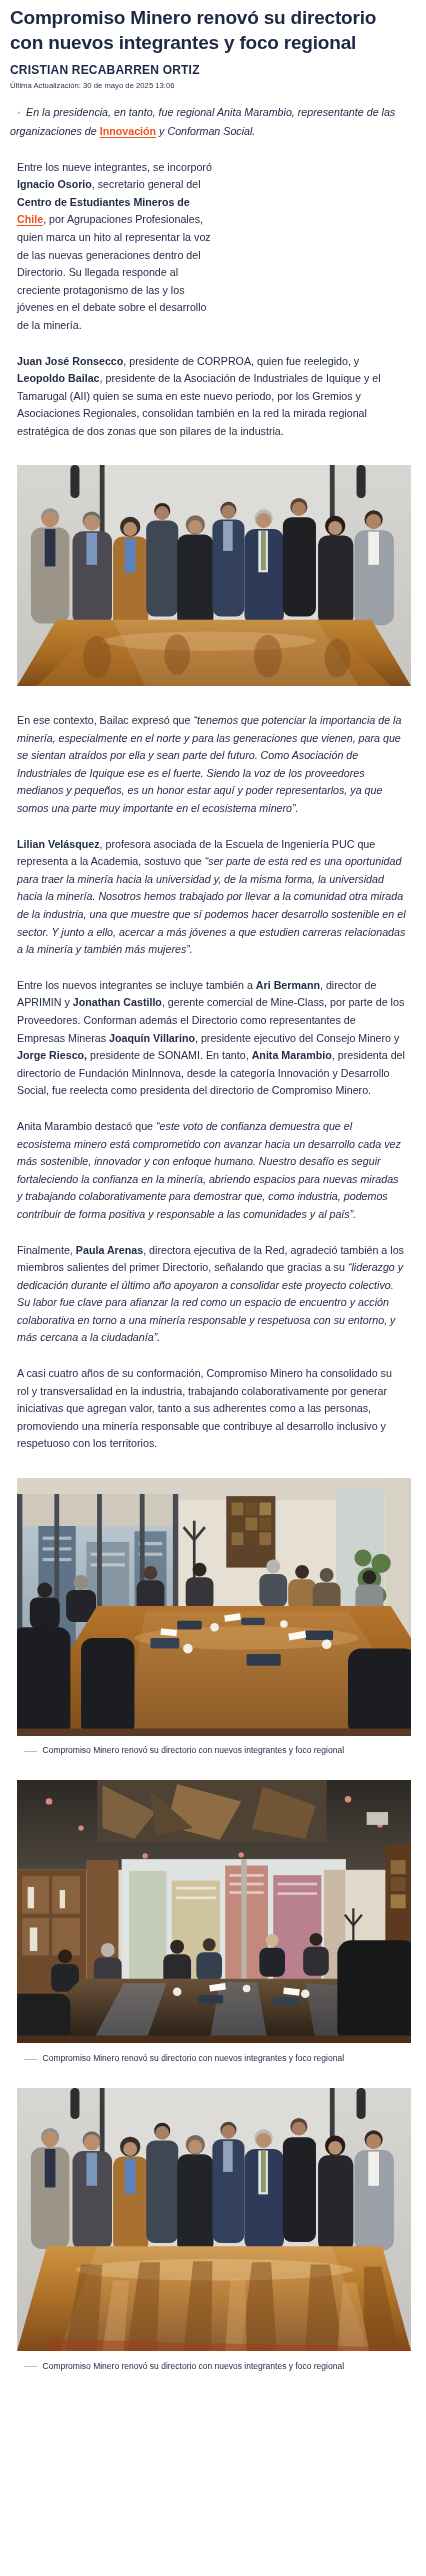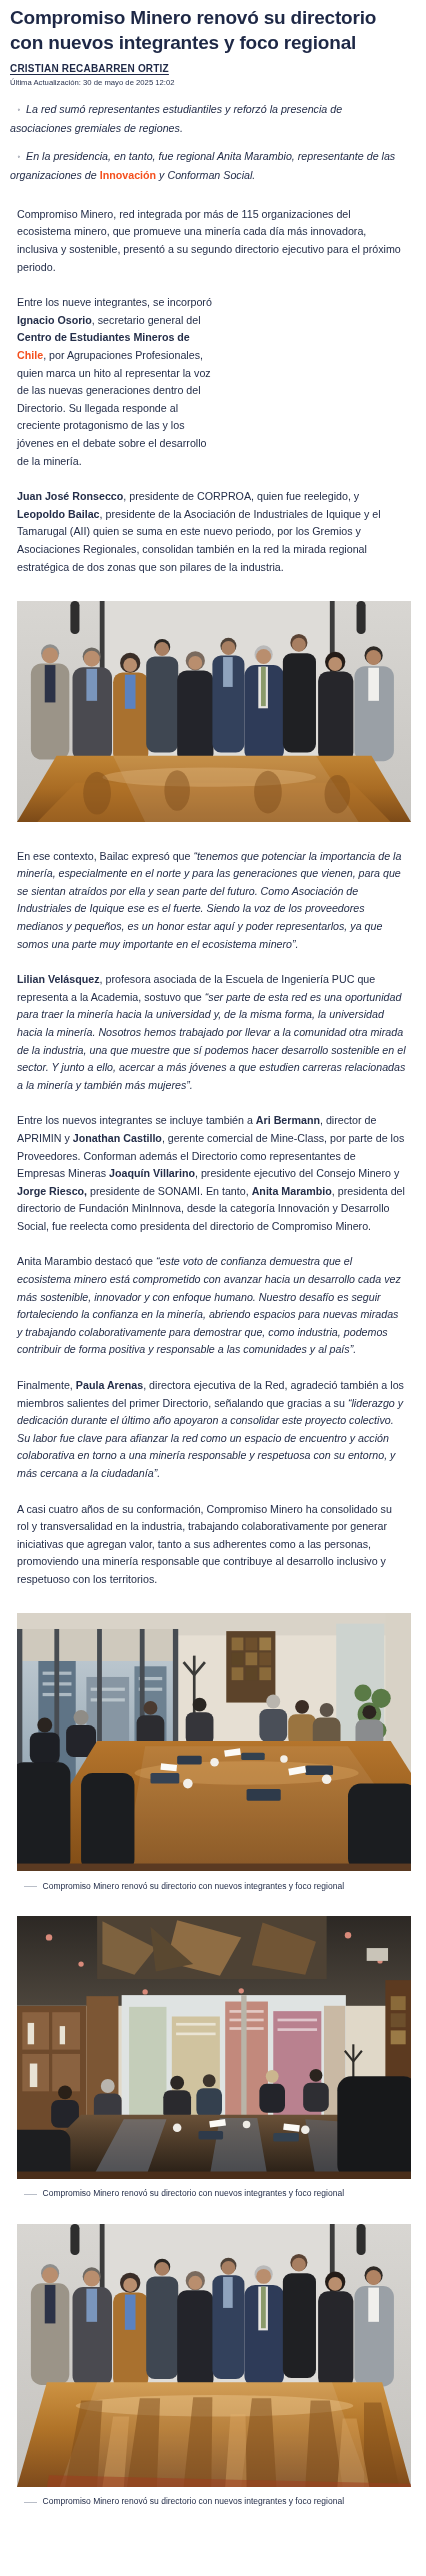"CRISTIAN RECABARREN ORTIZ" .byline { font-size: 10px -> 12px; text-decoration: underline -> none }
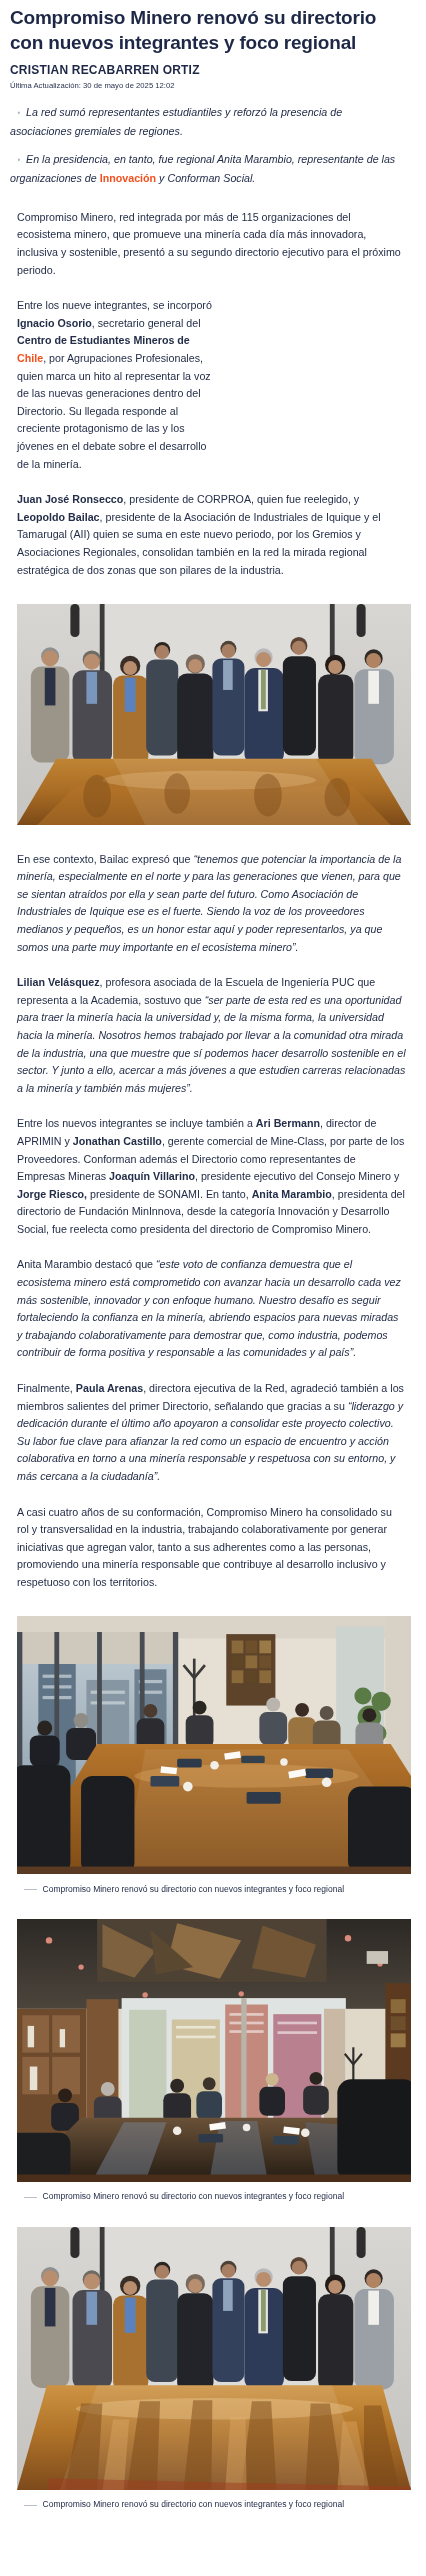"Última Actualización: 30 de mayo" div.updated { text: 12:02 -> 13:06 }
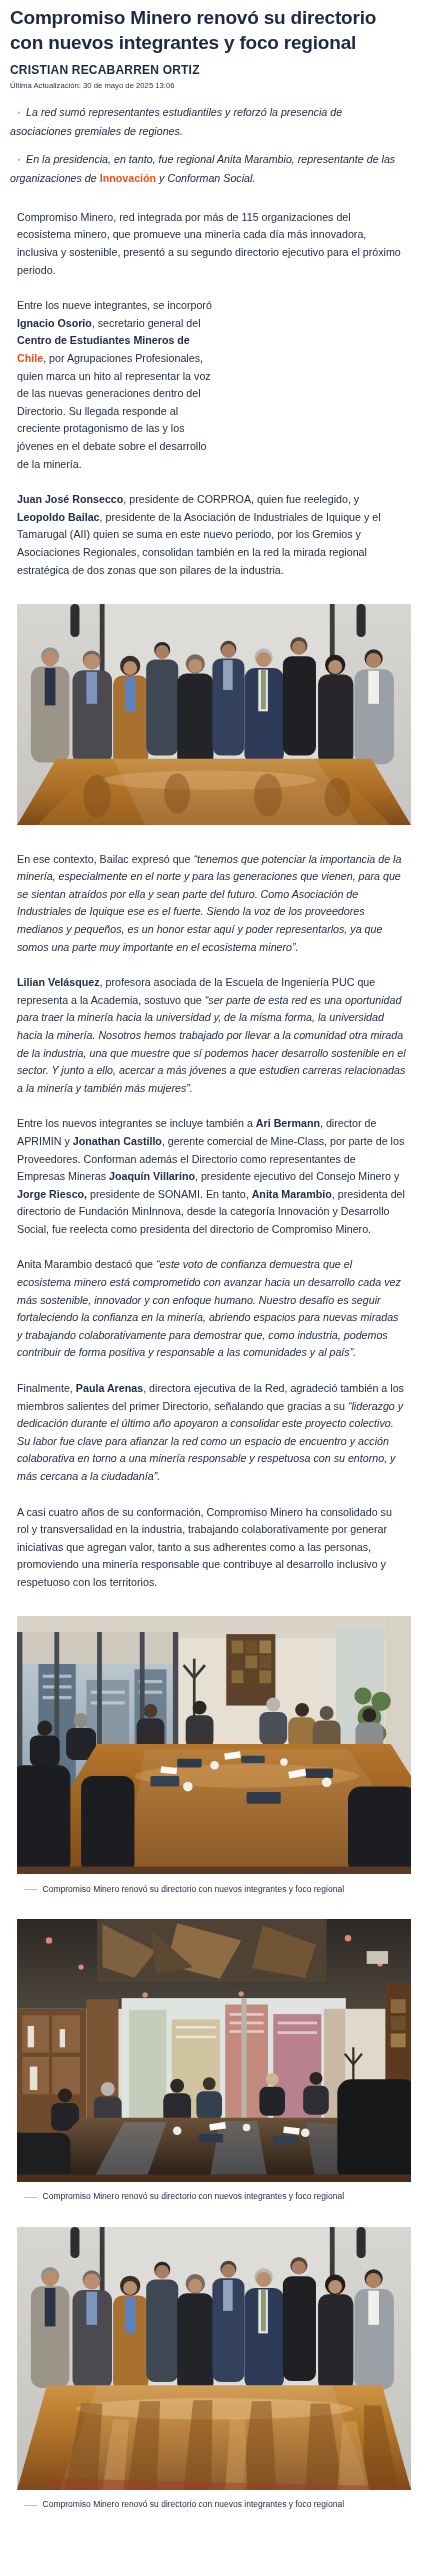"◦ La red sumó representantes" p.bullet { html: <p><span>◦</span><span>La red sumó representantes estudiantiles y reforzó la presencia de asociaciones gremiales de regiones.</span></p> -> none }
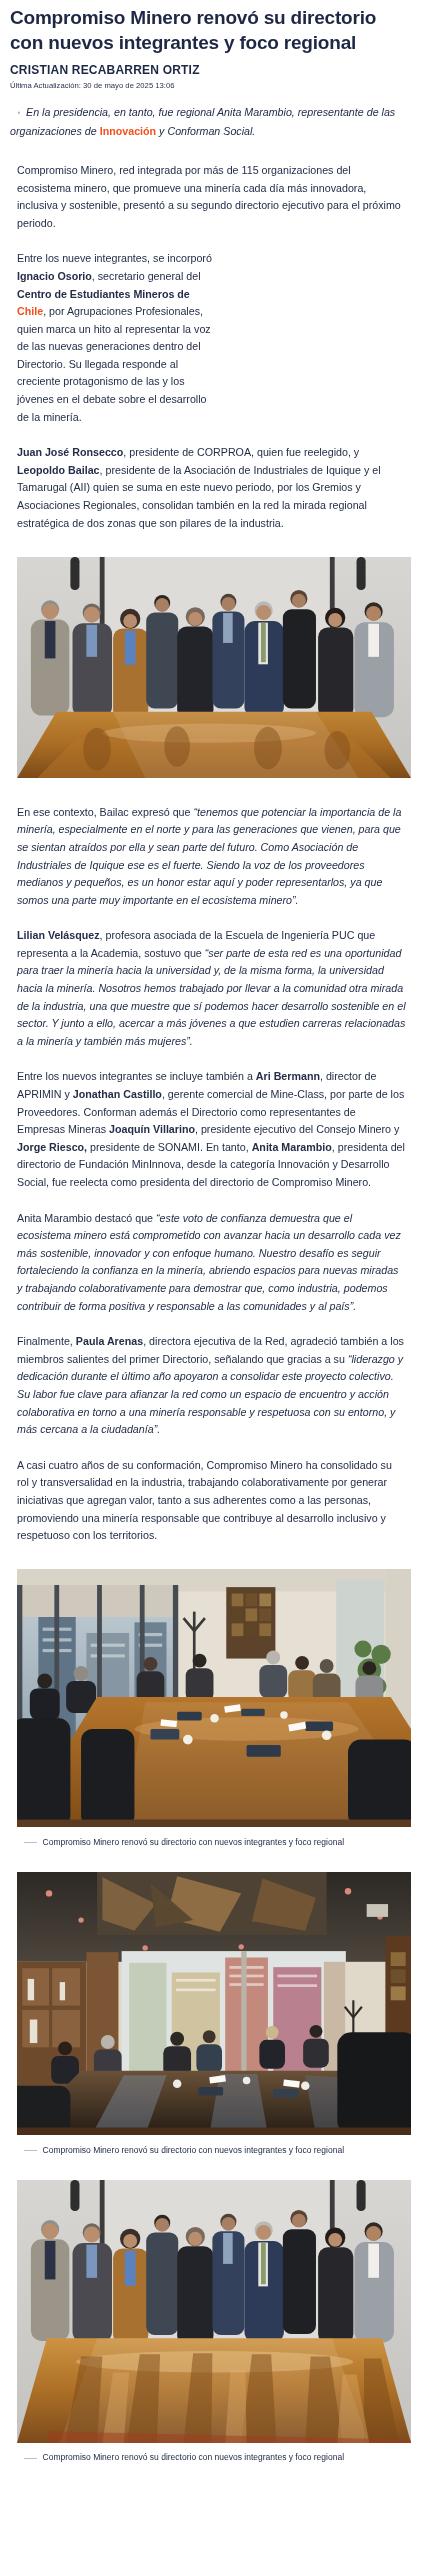"Innovación" a.link { text-decoration: none -> underline }
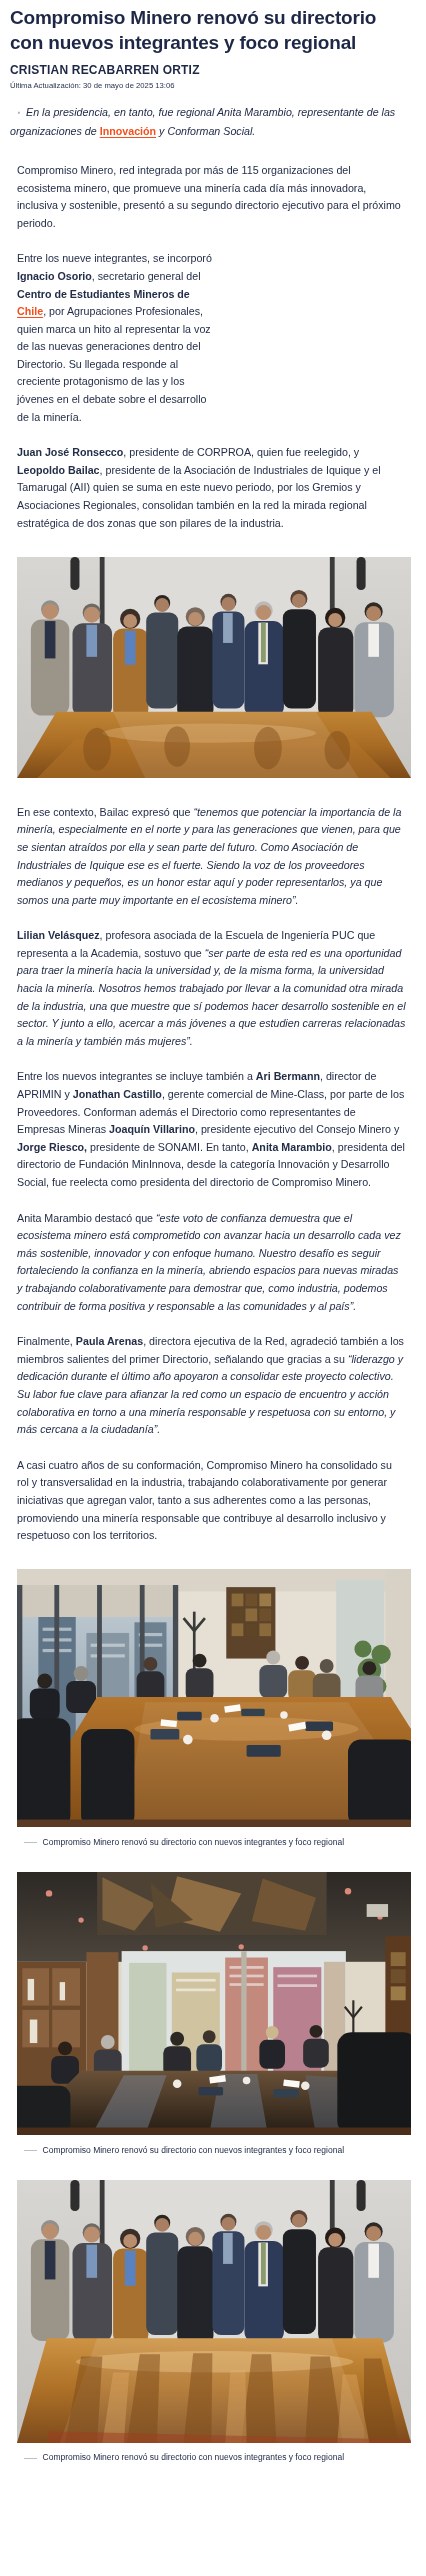"Compromiso Minero, red integrada por" p.body { html: <p><span>Compromiso Minero, red integrada por más de 115 organizaciones del ecosistema minero, que promueve una minería cada día más innovadora, inclusiva y sostenible, presentó a su segundo directorio ejecutivo para el próximo periodo.</span></p> -> none }
